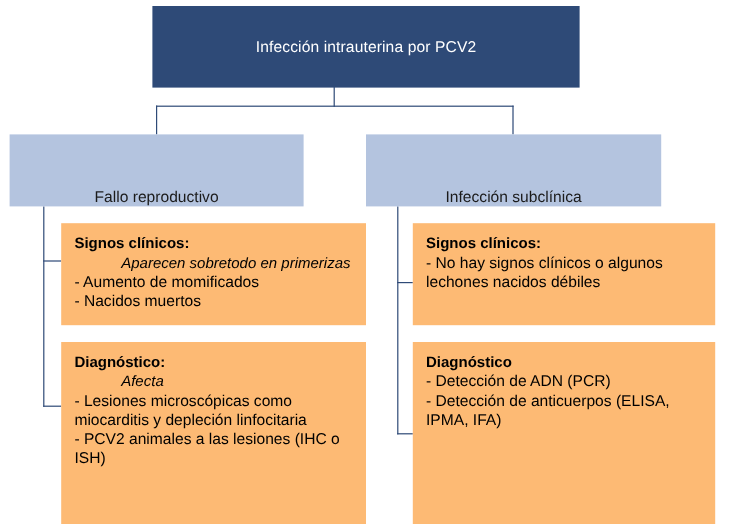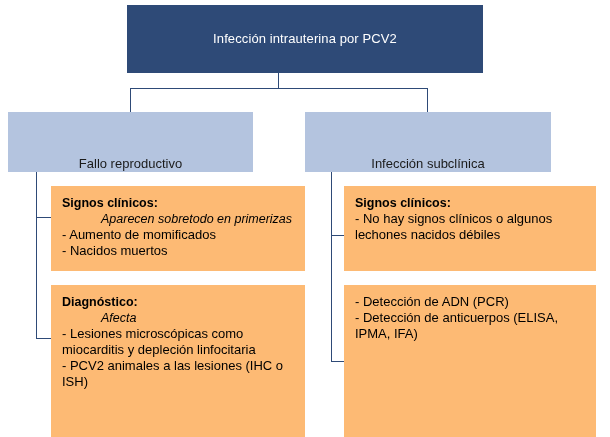"Diagnóstico" div.detail-title { html: none -> <div>Diagnóstico</div> }
